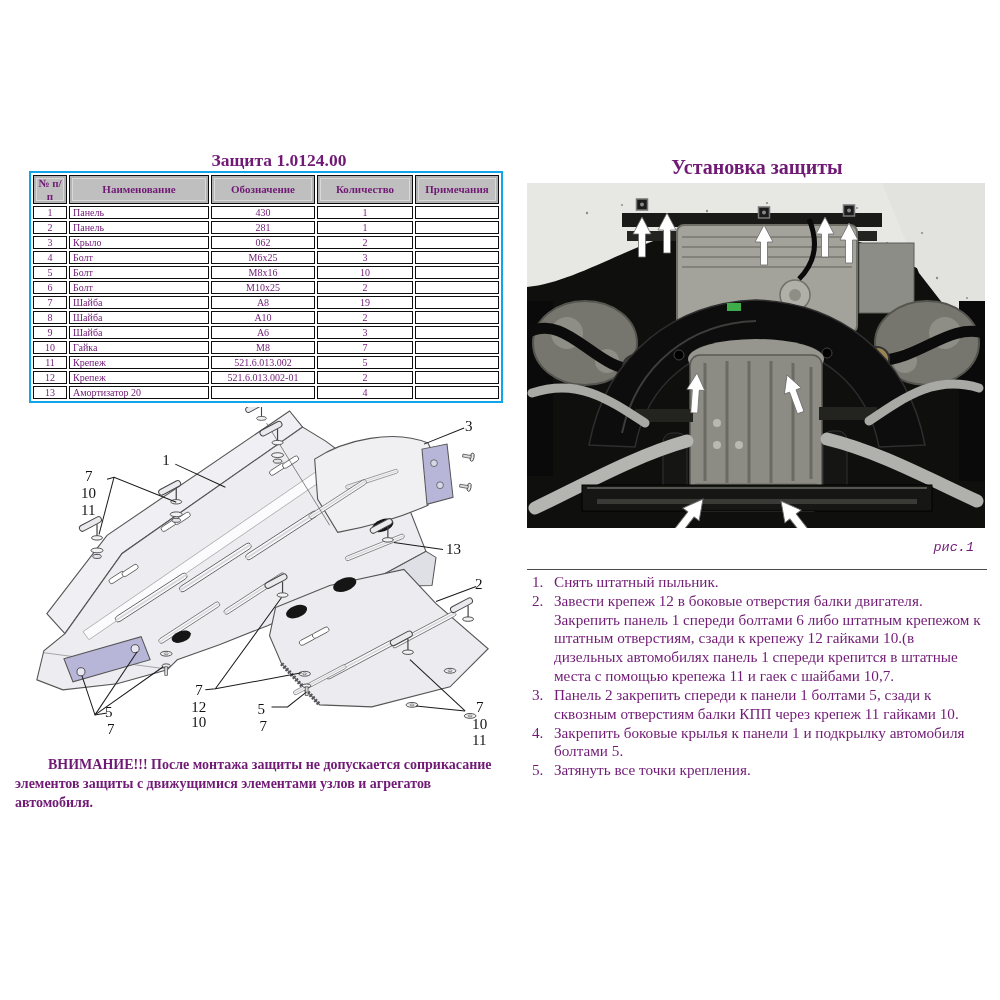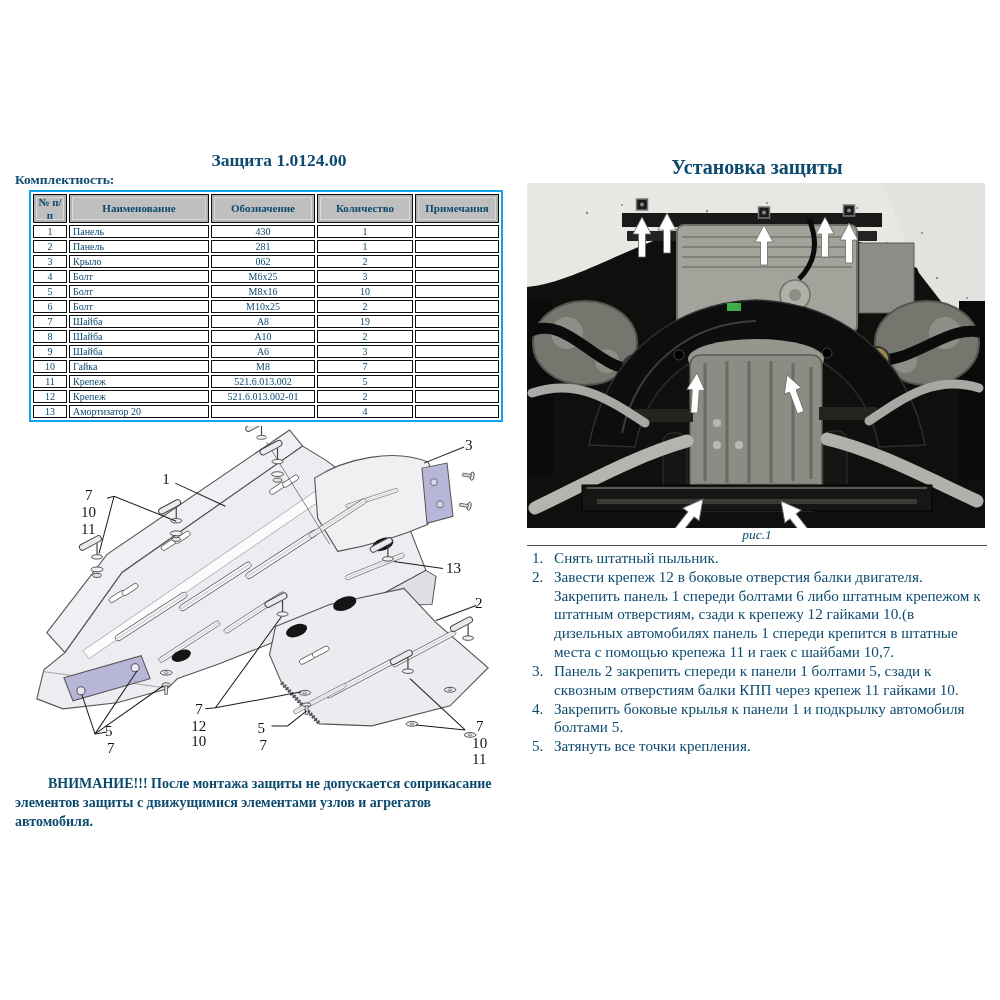"Защита 1.0124.00" .page { color: #0c4a6e -> #701a75 }
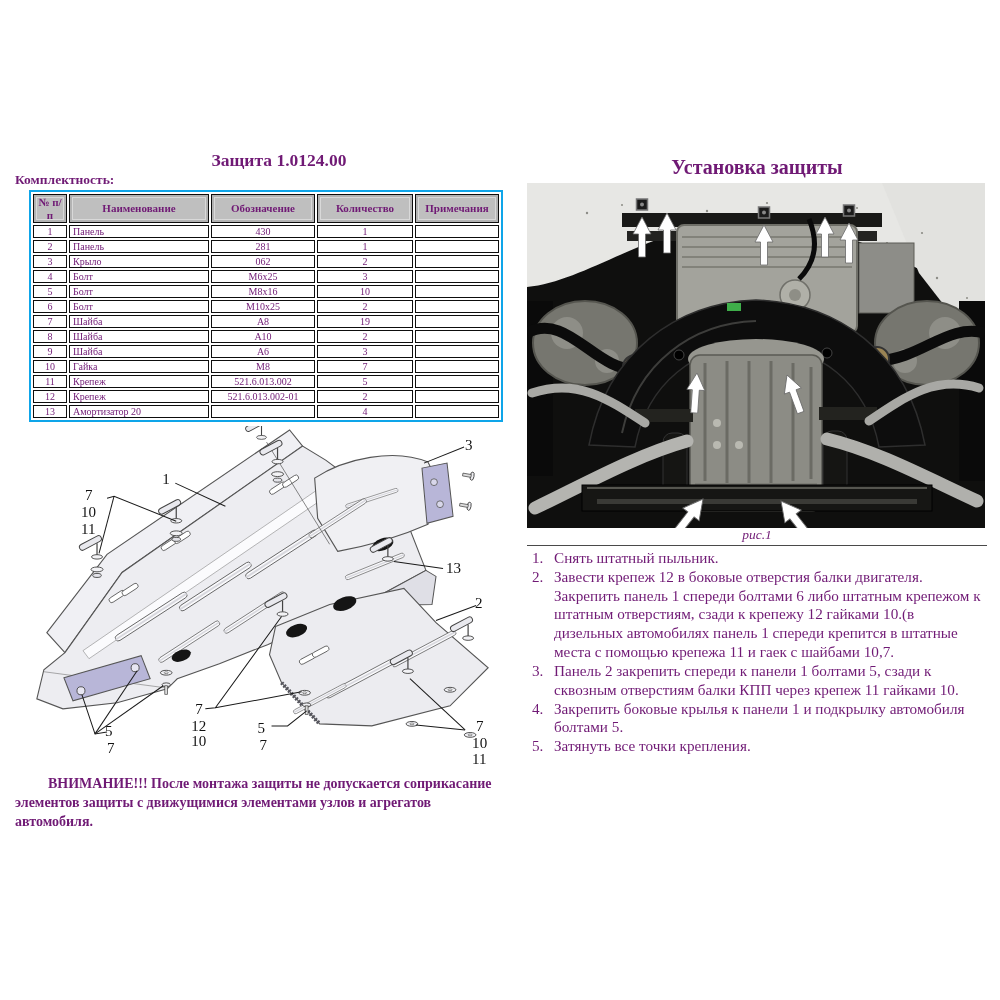"Комплектность:" p.kit { html: <p>Комплектность:</p> -> none }
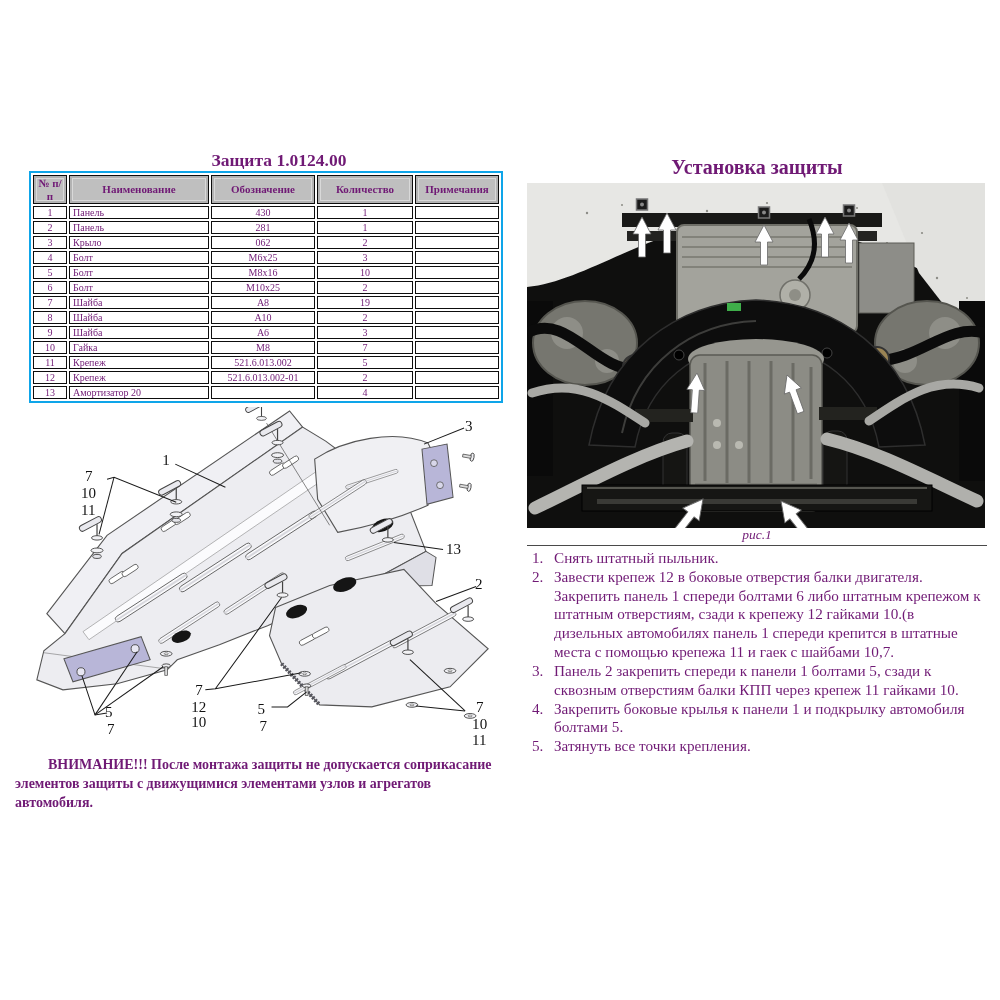"рис.1" .fig-caption { font-family: none -> Liberation Mono, monospace; margin: 0 -> 13px; text-align: center -> right }
